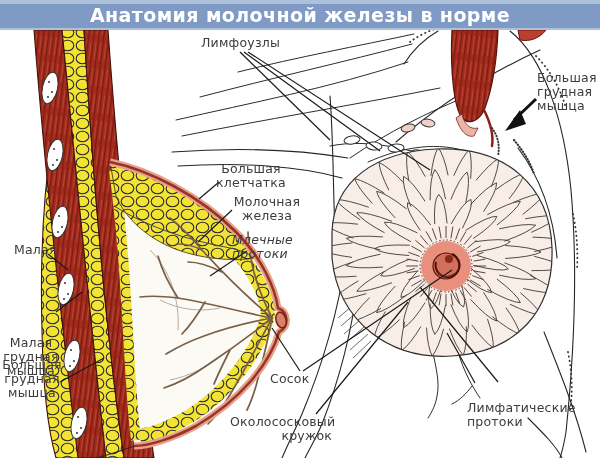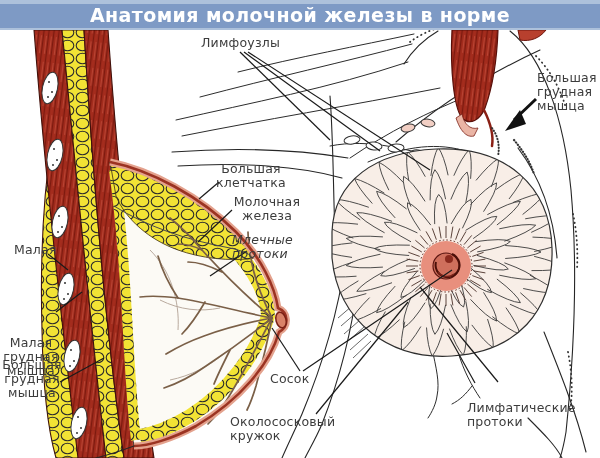"Околососковый" div.lbl { text-align: left -> right }
